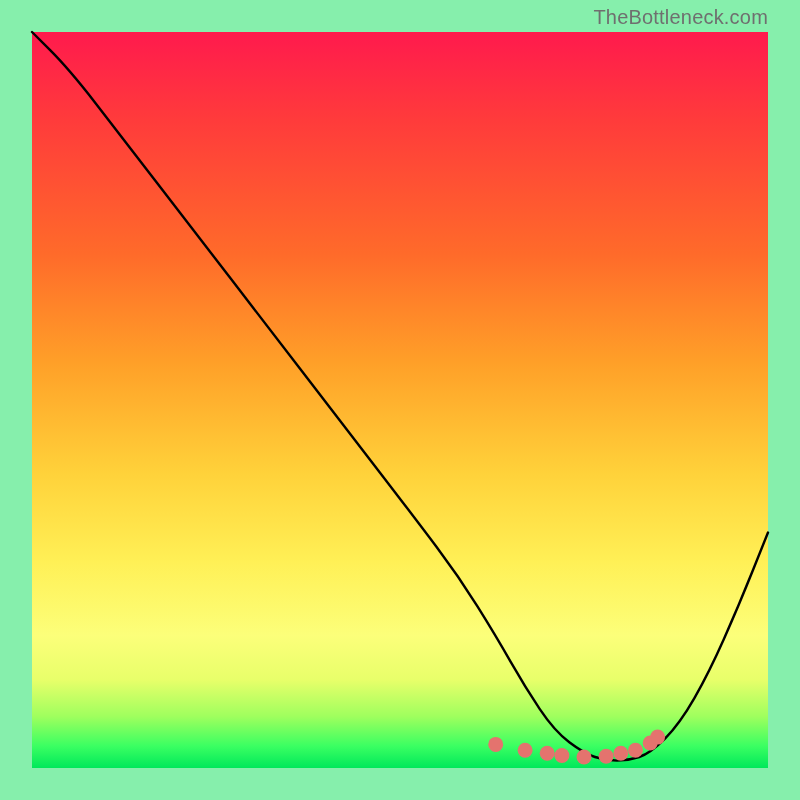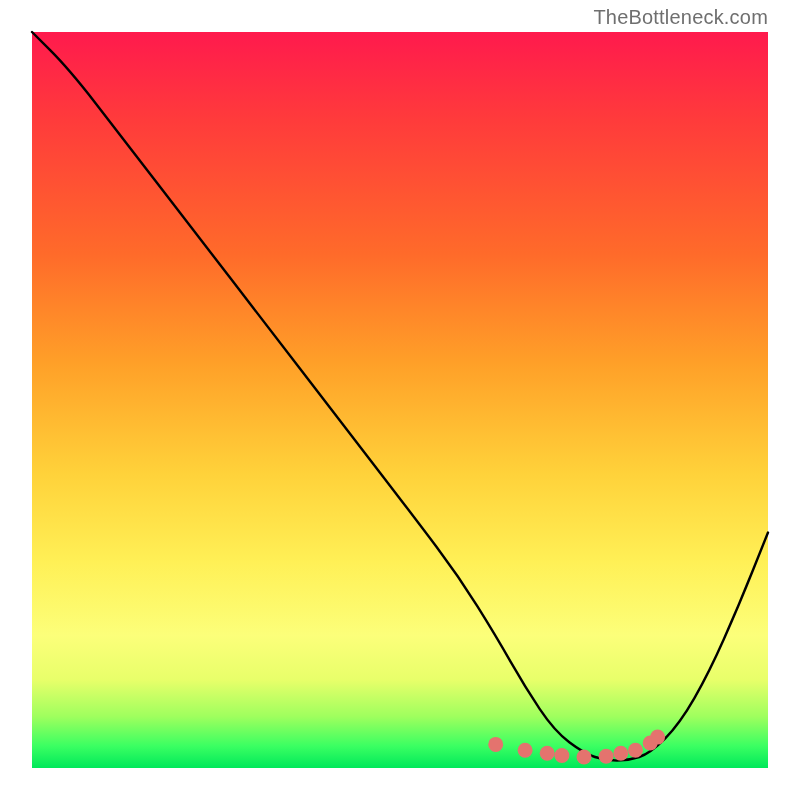"TheBottleneck.com" .frame { background: #ffffff -> #86efac }
